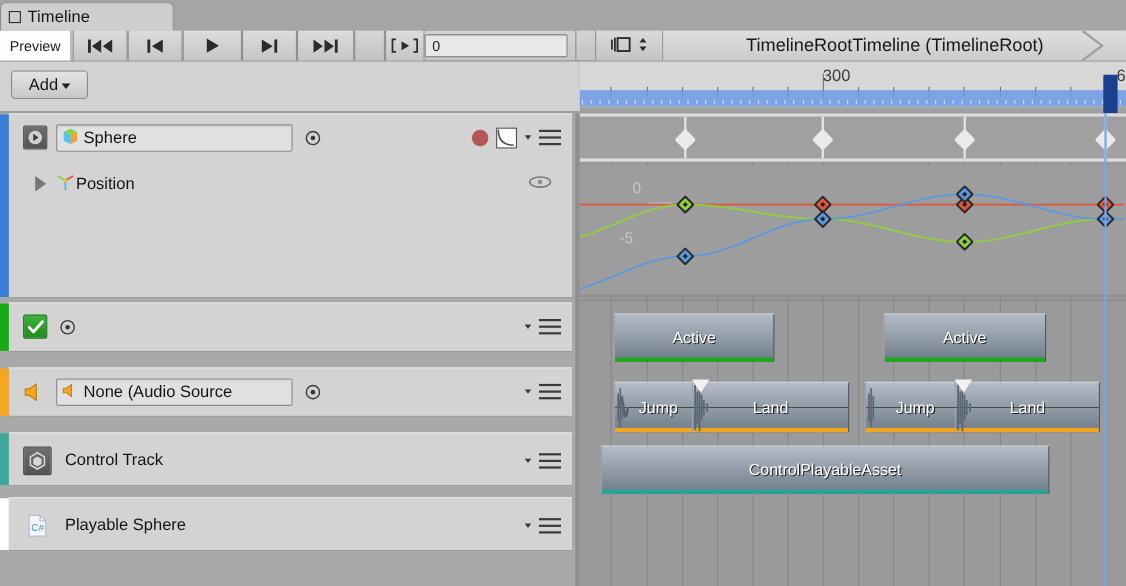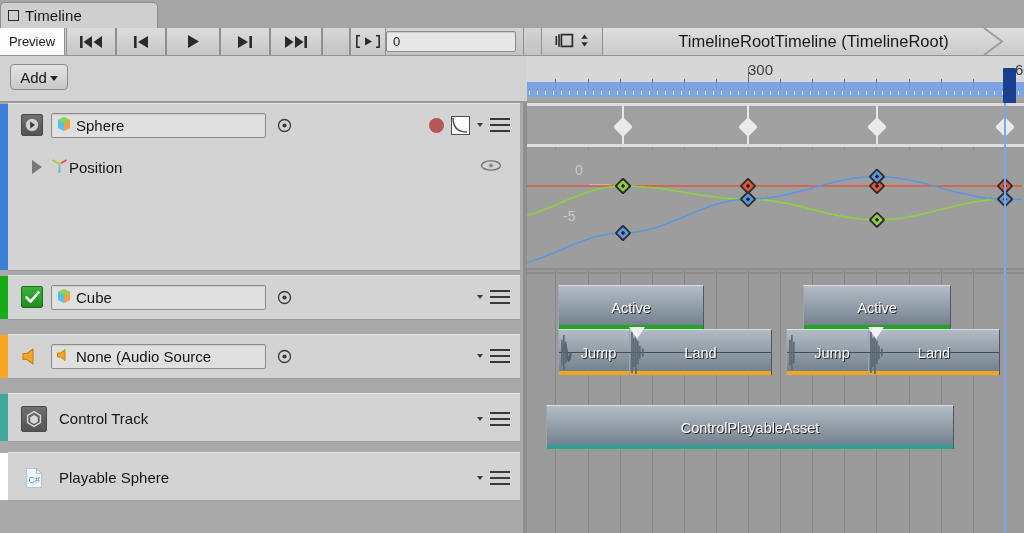"Add" .add-btn { width: 58px -> 70px }
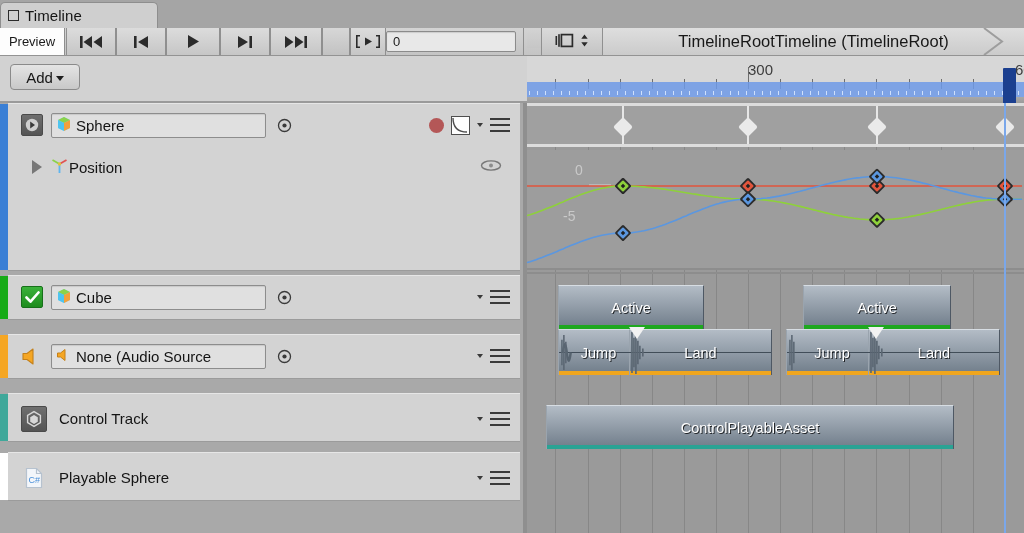"Cube" div.namefield { html: <div> <span> <svg> <path></path> <path></path> <path></path> <path></path> </svg> </span> <span>Cube</span> </div> -> none }
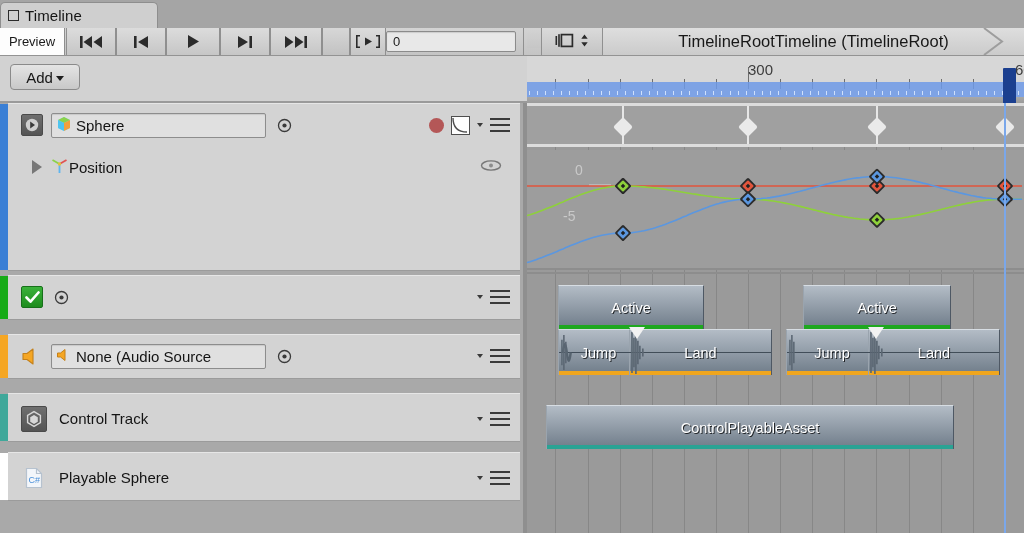"Jump" div.lane { top: 212px -> 230px }
